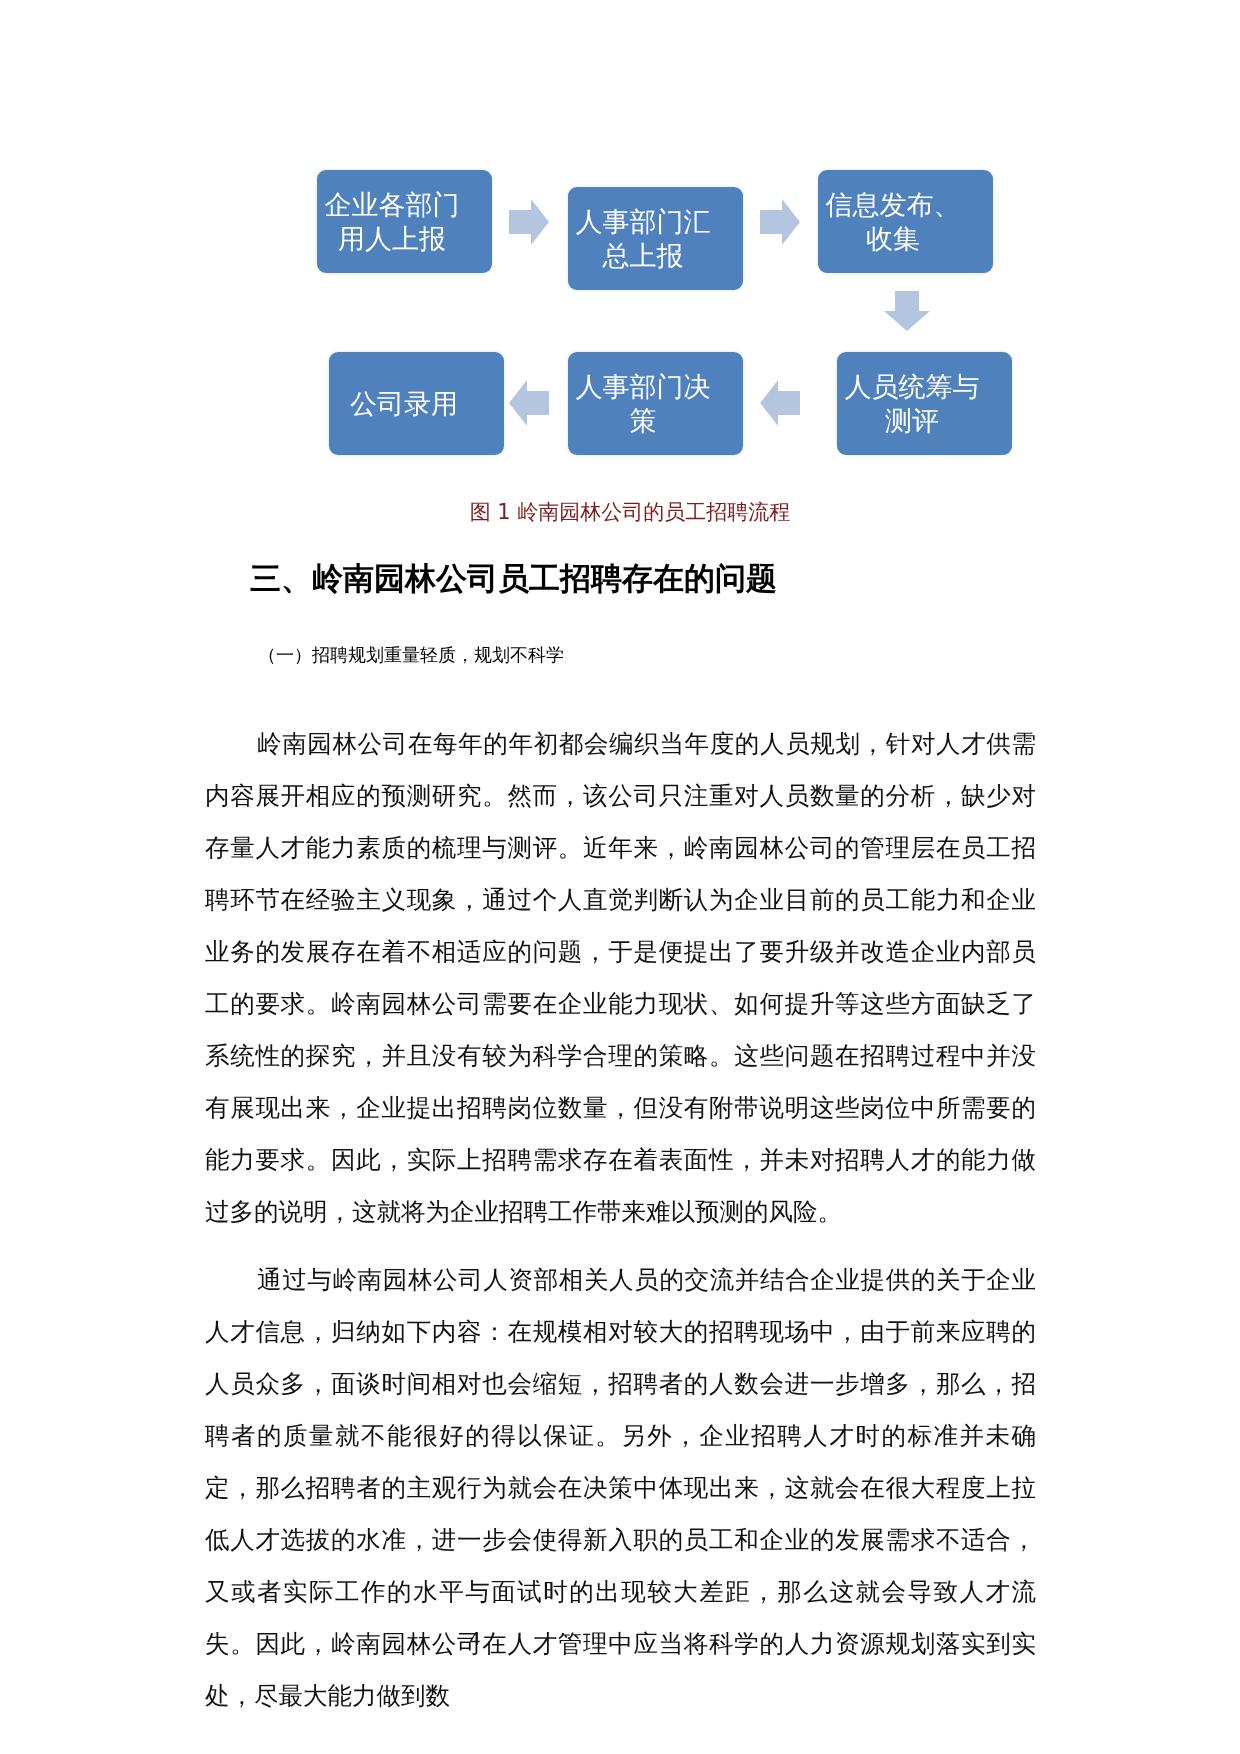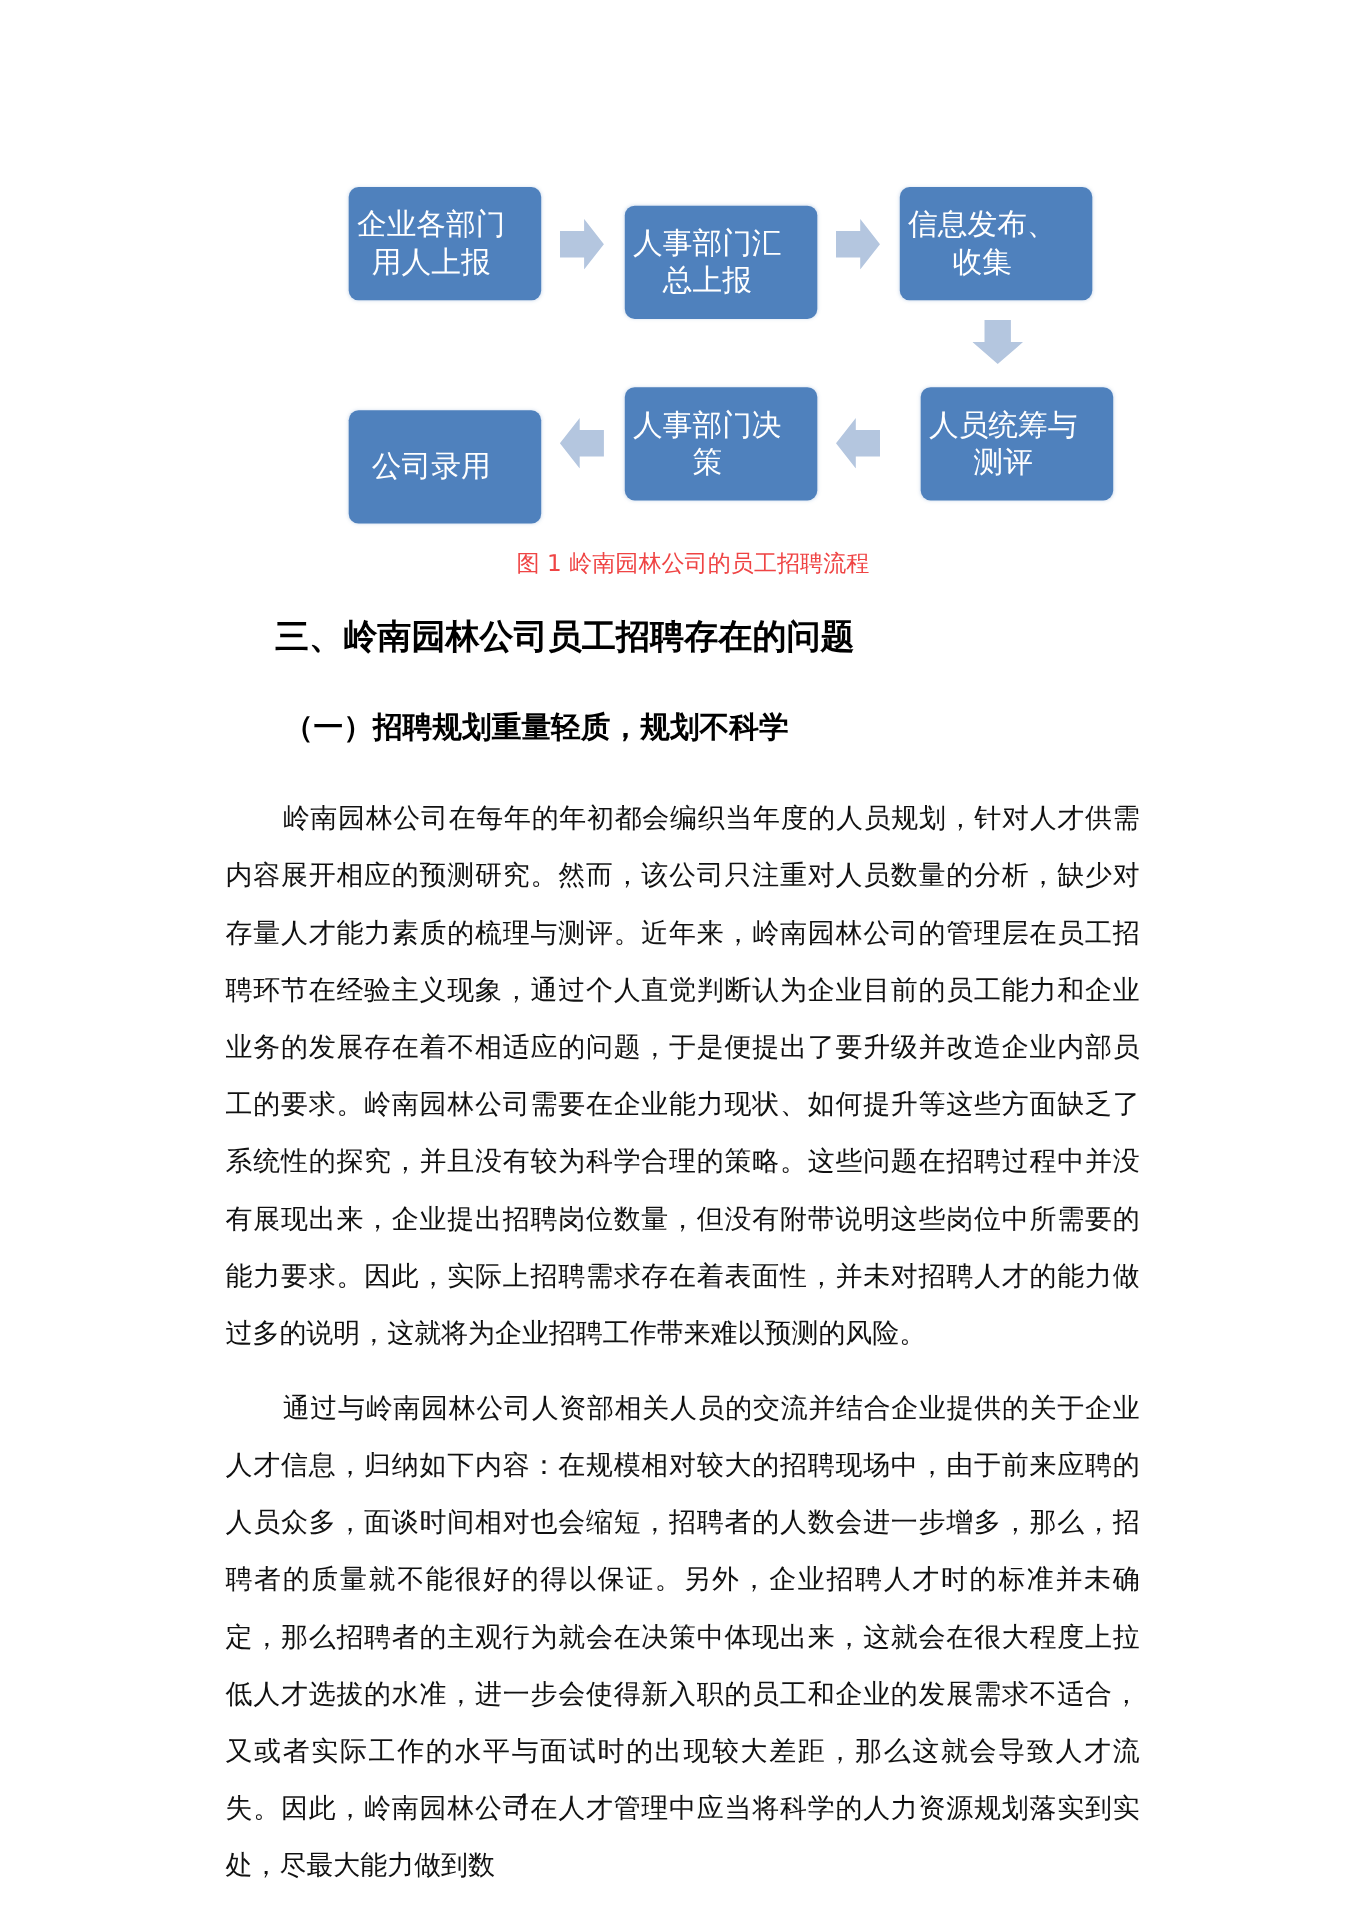"公司录用" div.box { left: 317px -> 329px; margin-top: 21px -> none }
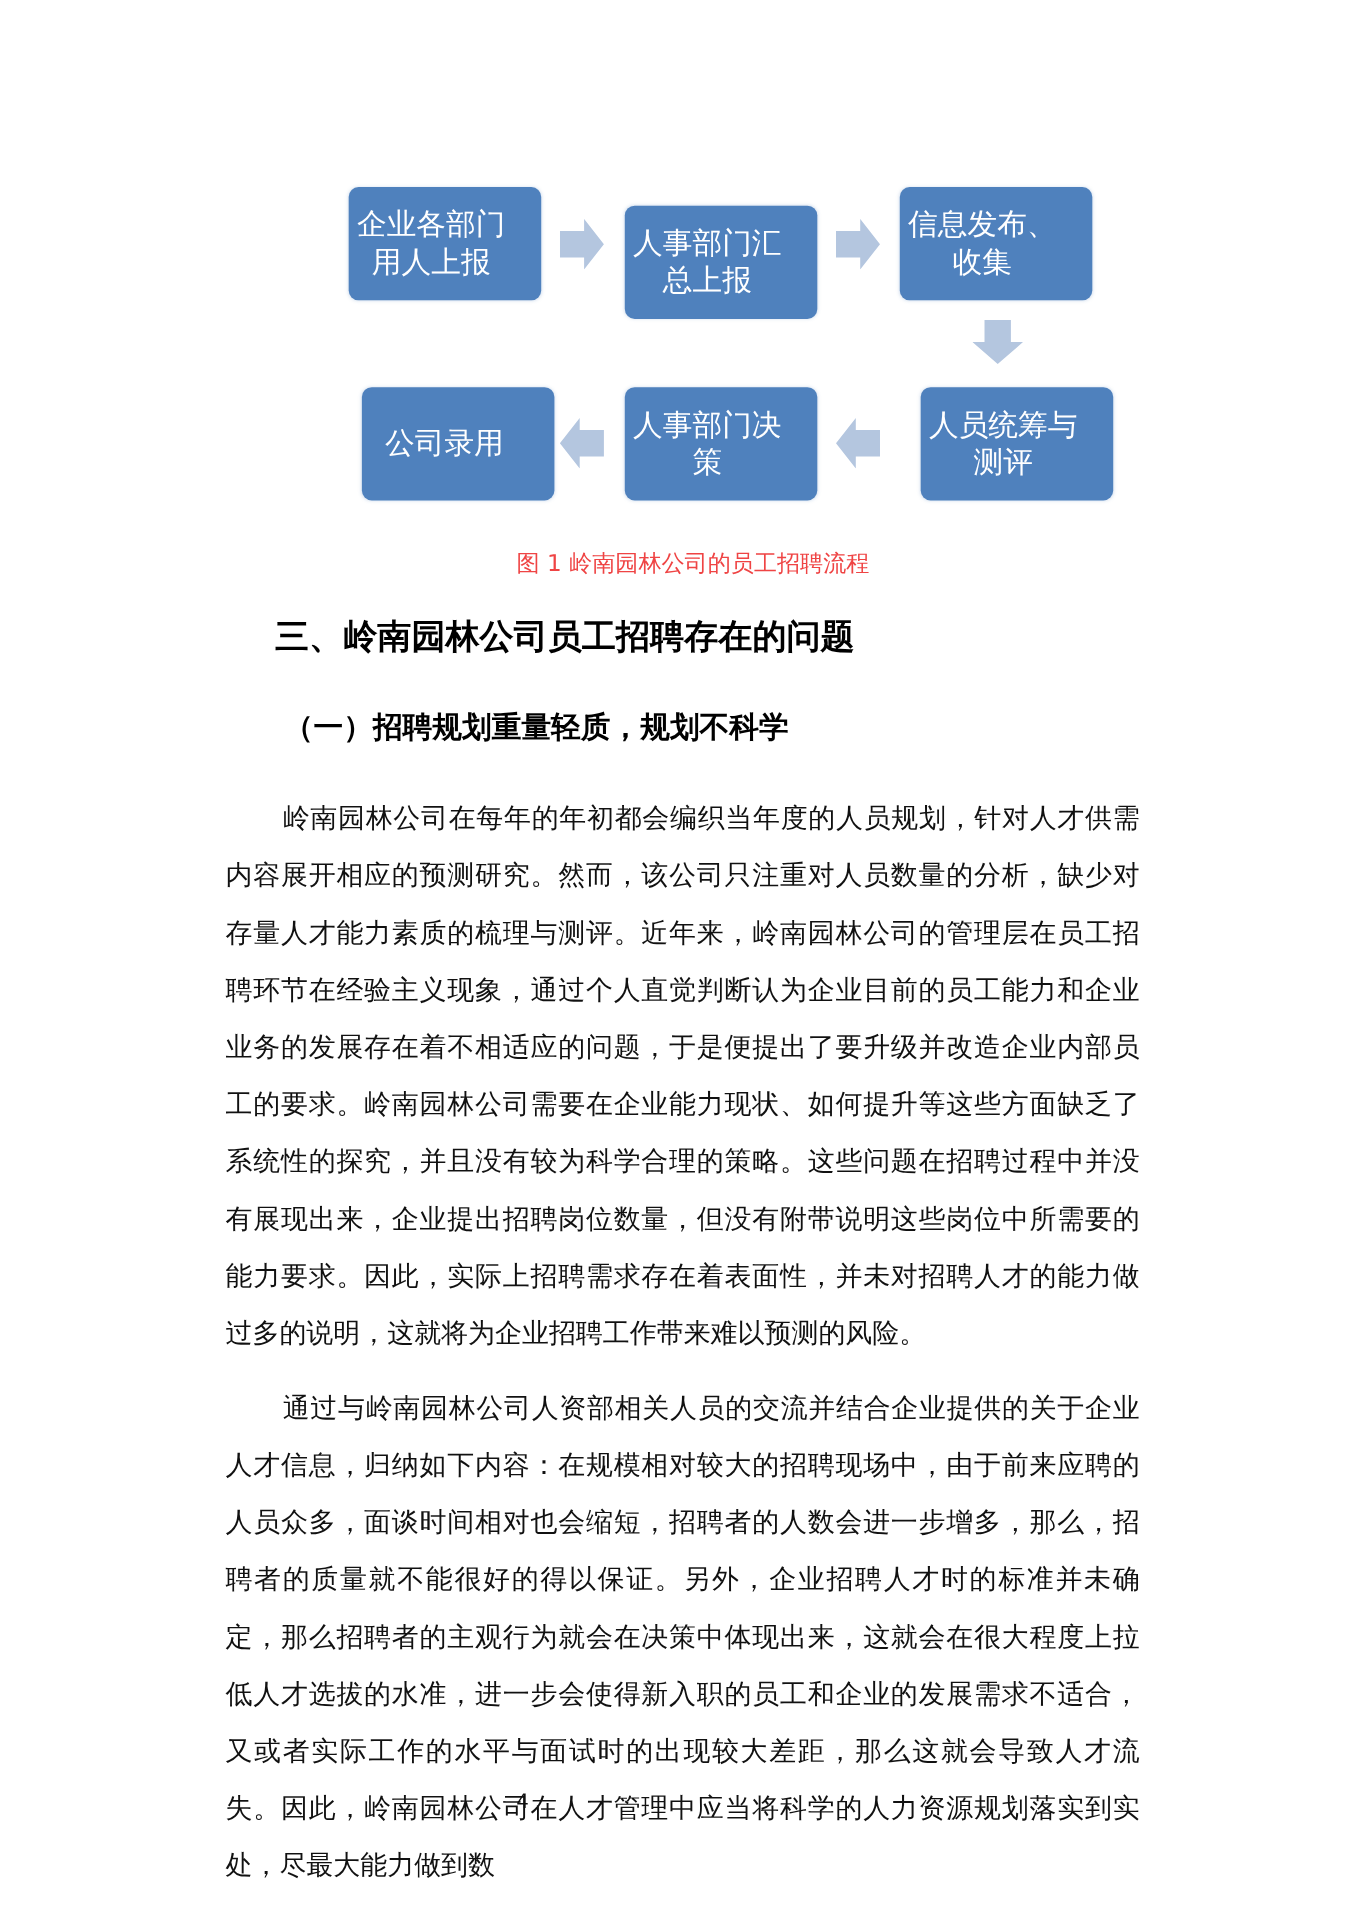"图 1 岭南园林公司的员工招聘流程" .caption { color: #ef4444 -> #7f1d1d }
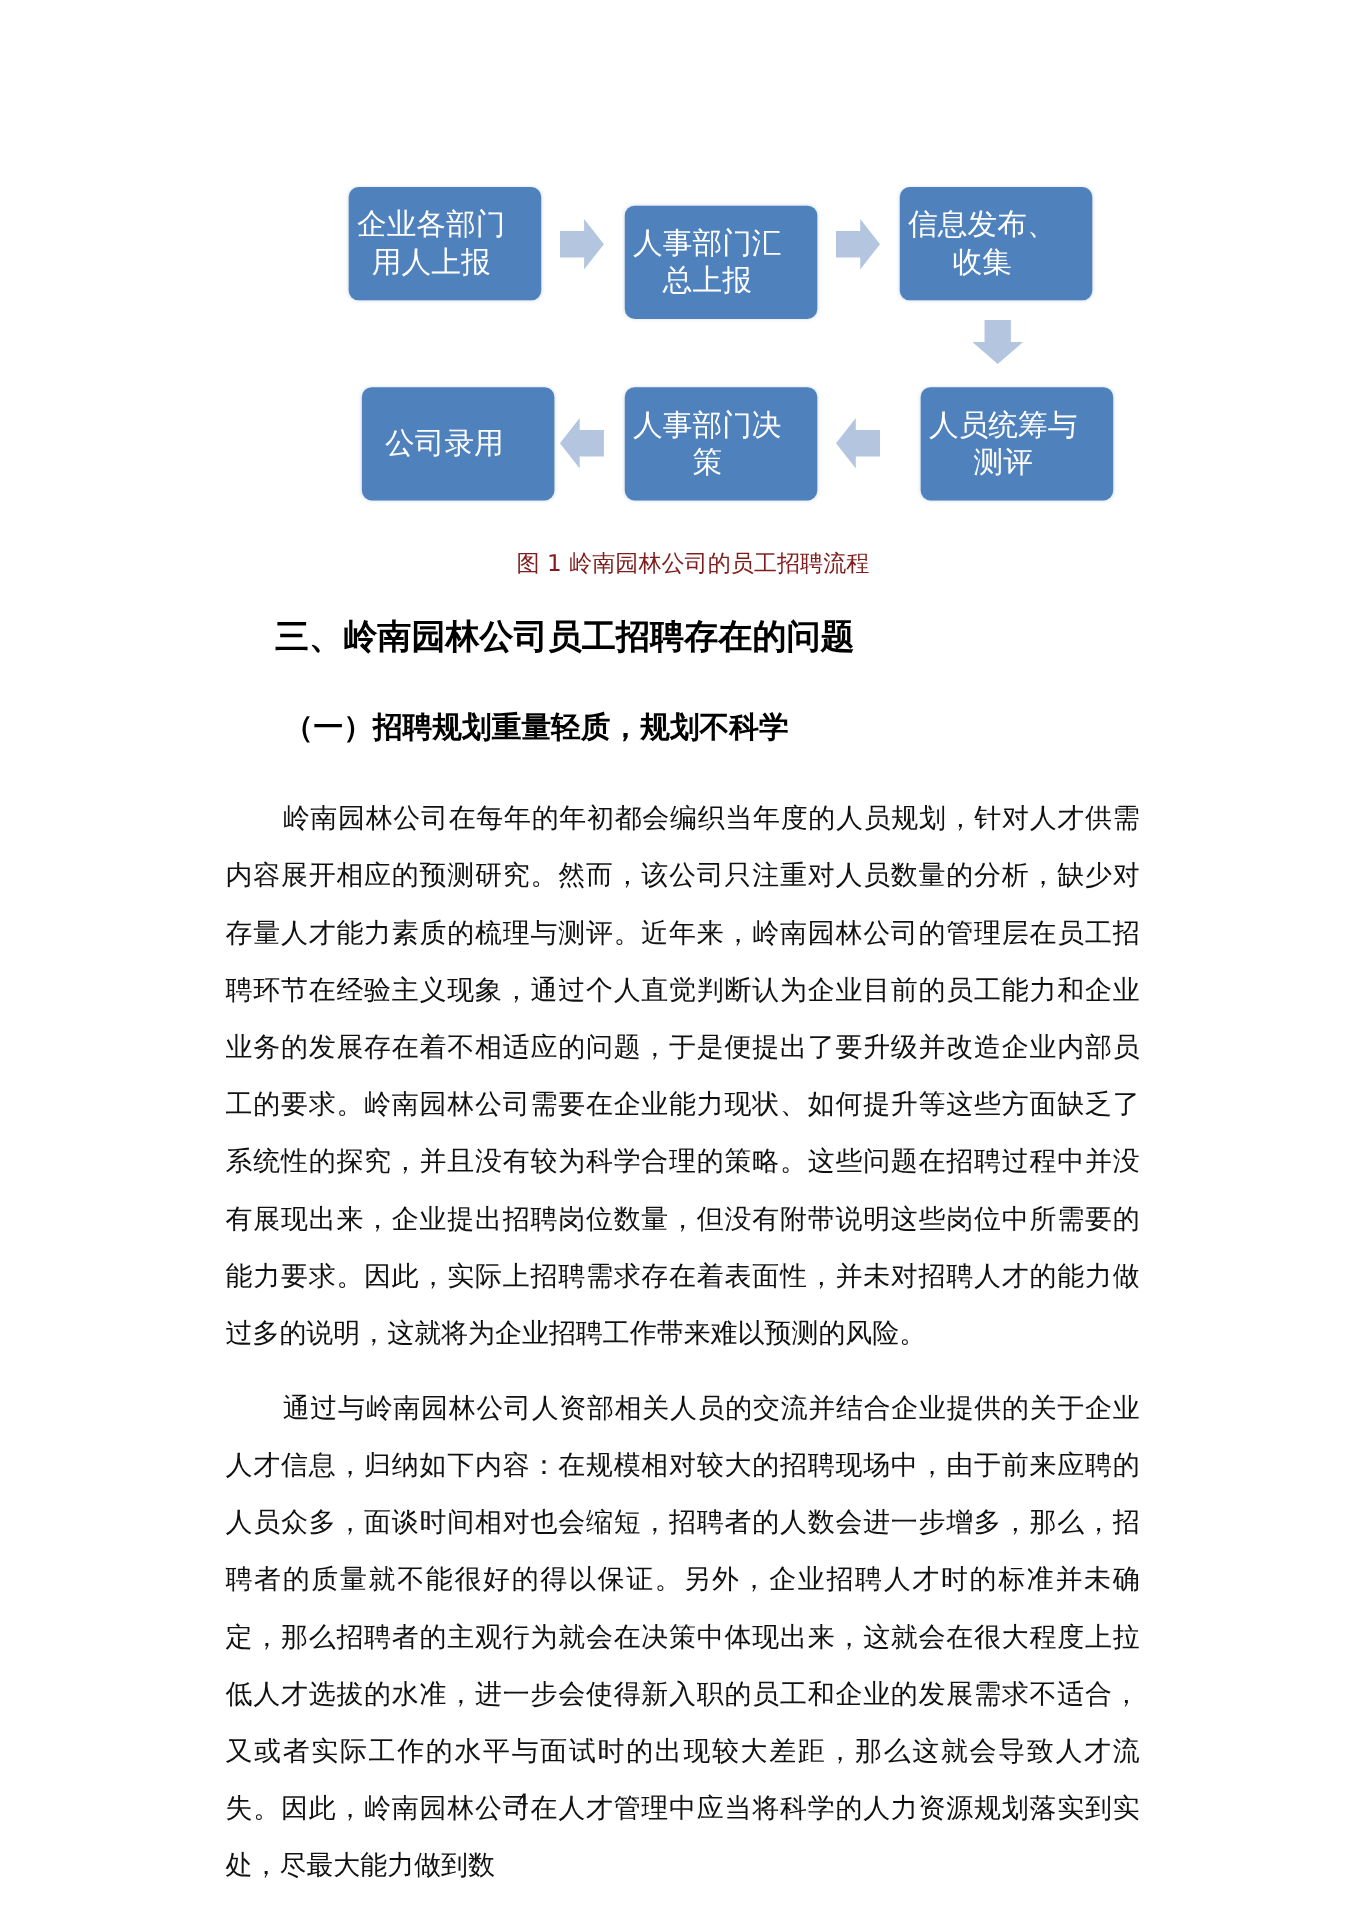"（一）招聘规划重量轻质，规划不科学" .h2 { font-size: 27px -> 18px; font-weight: bold -> normal }
